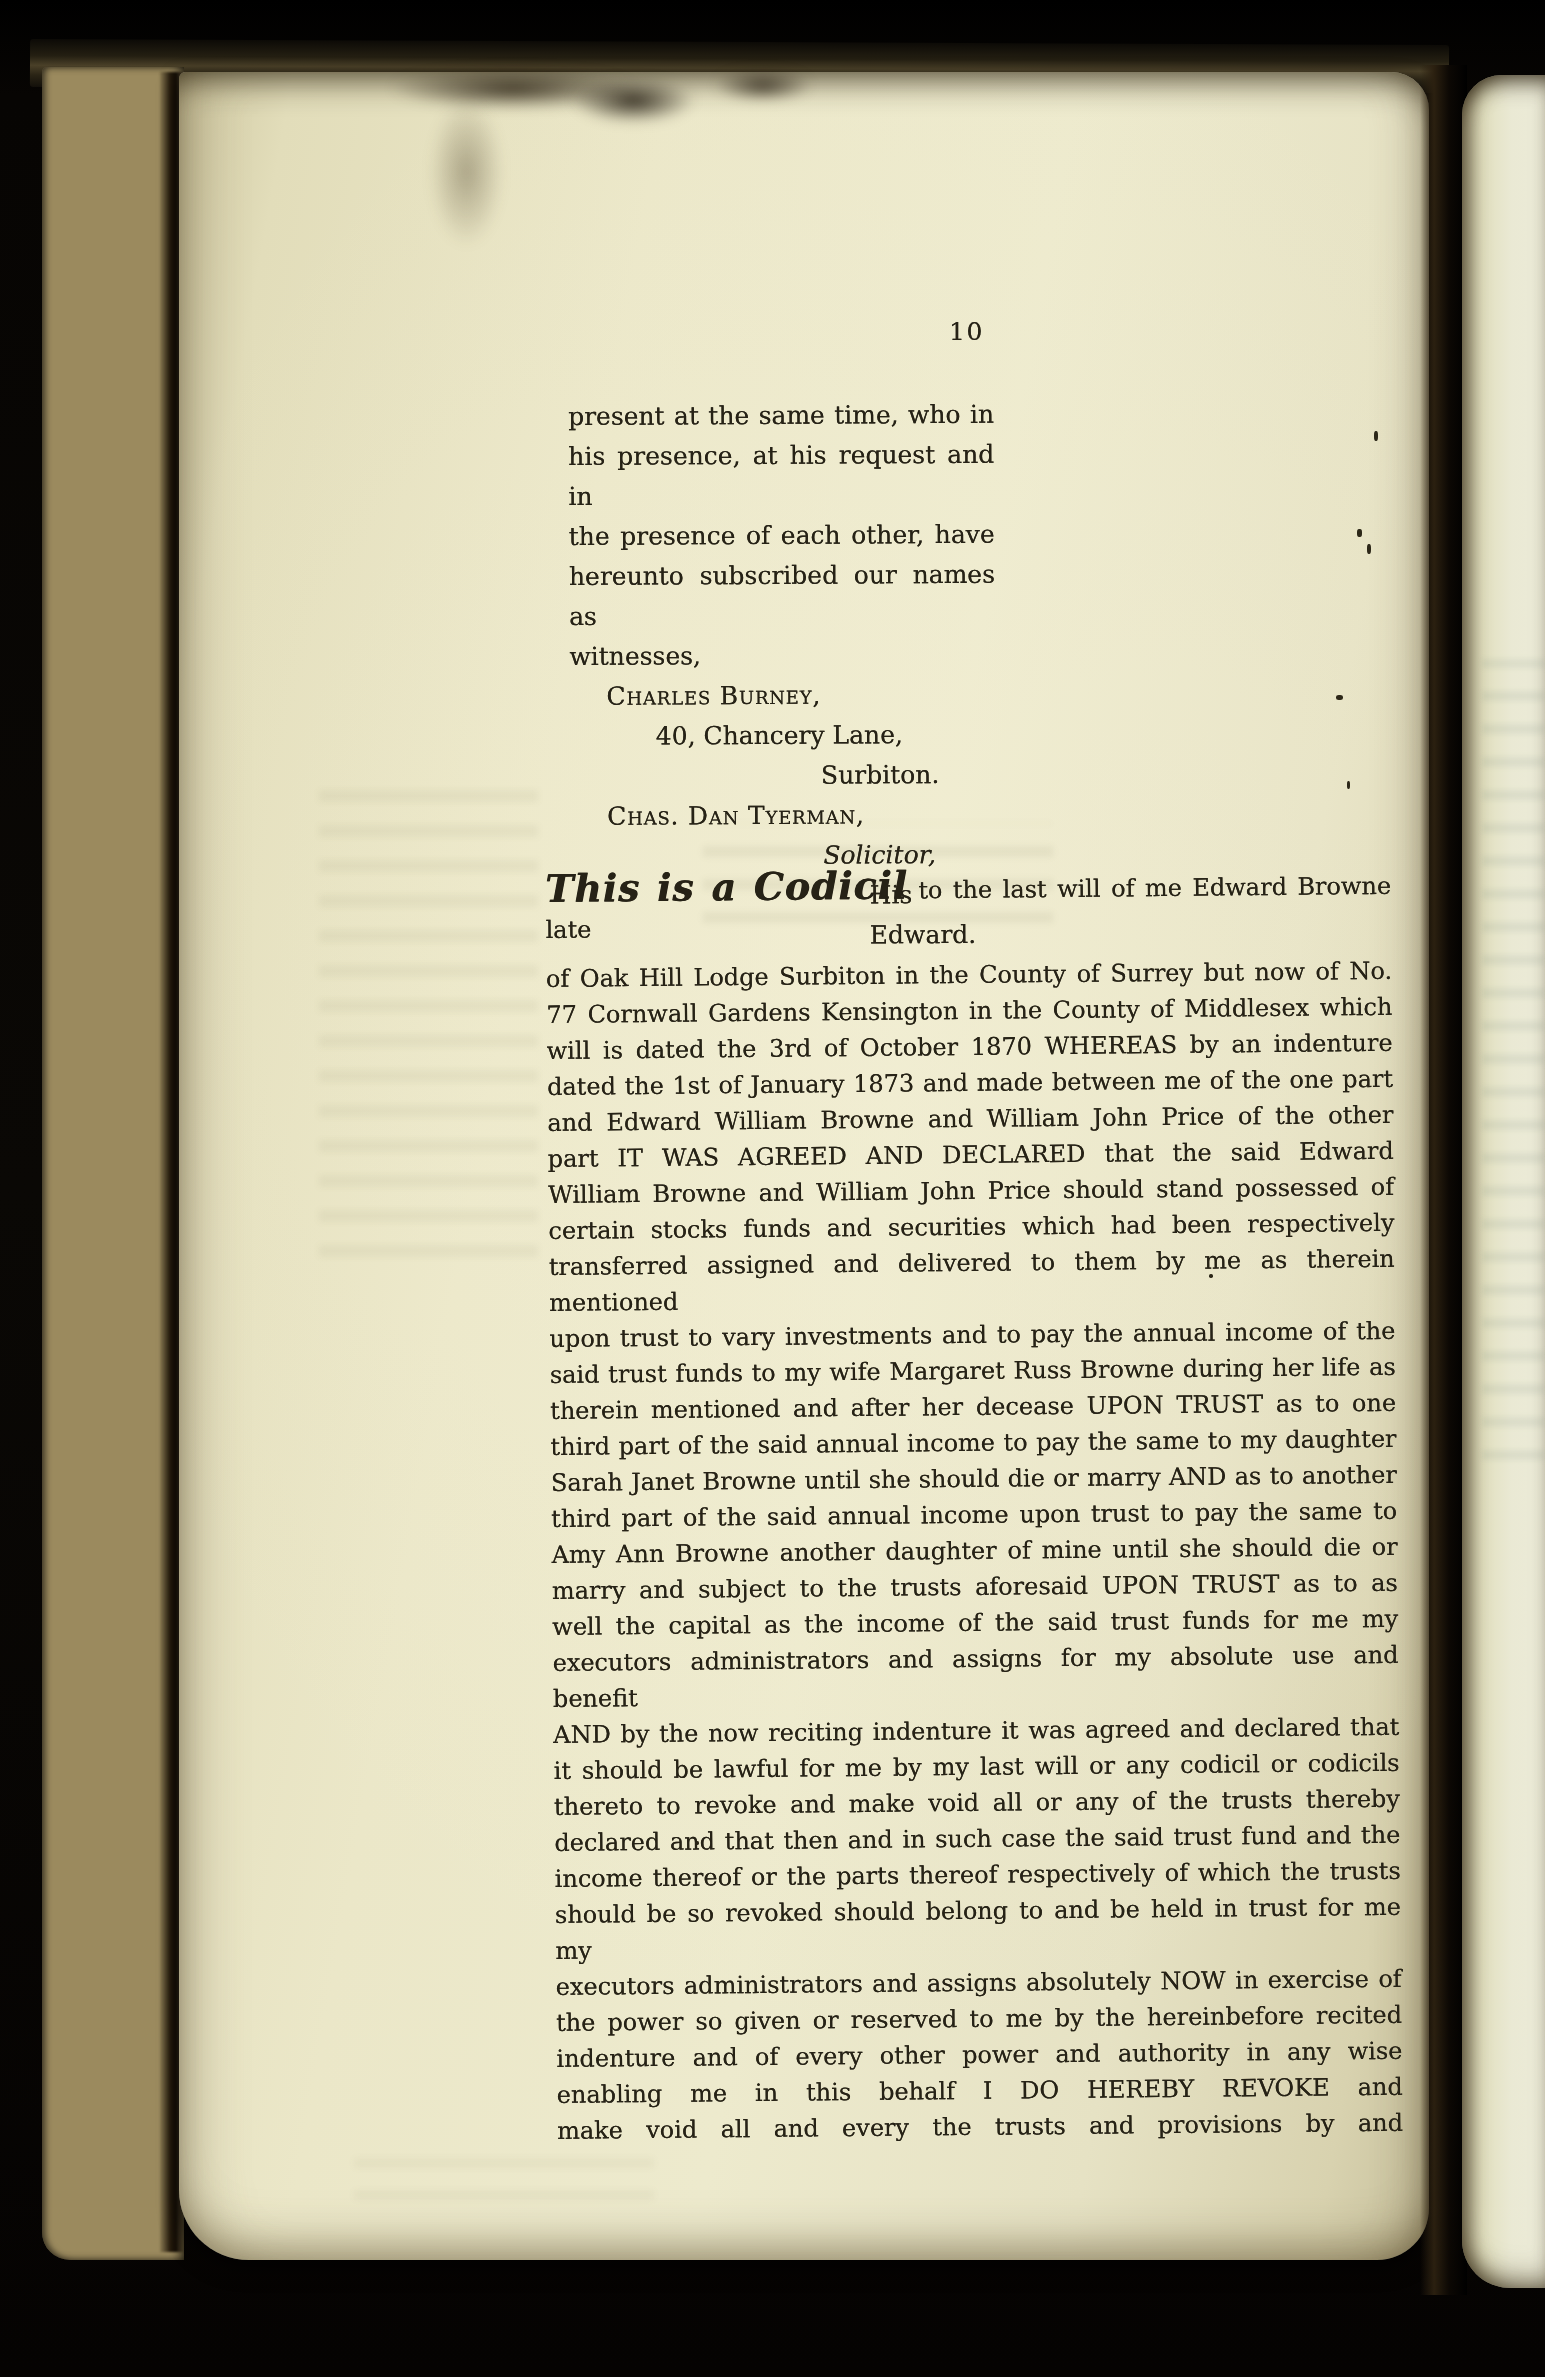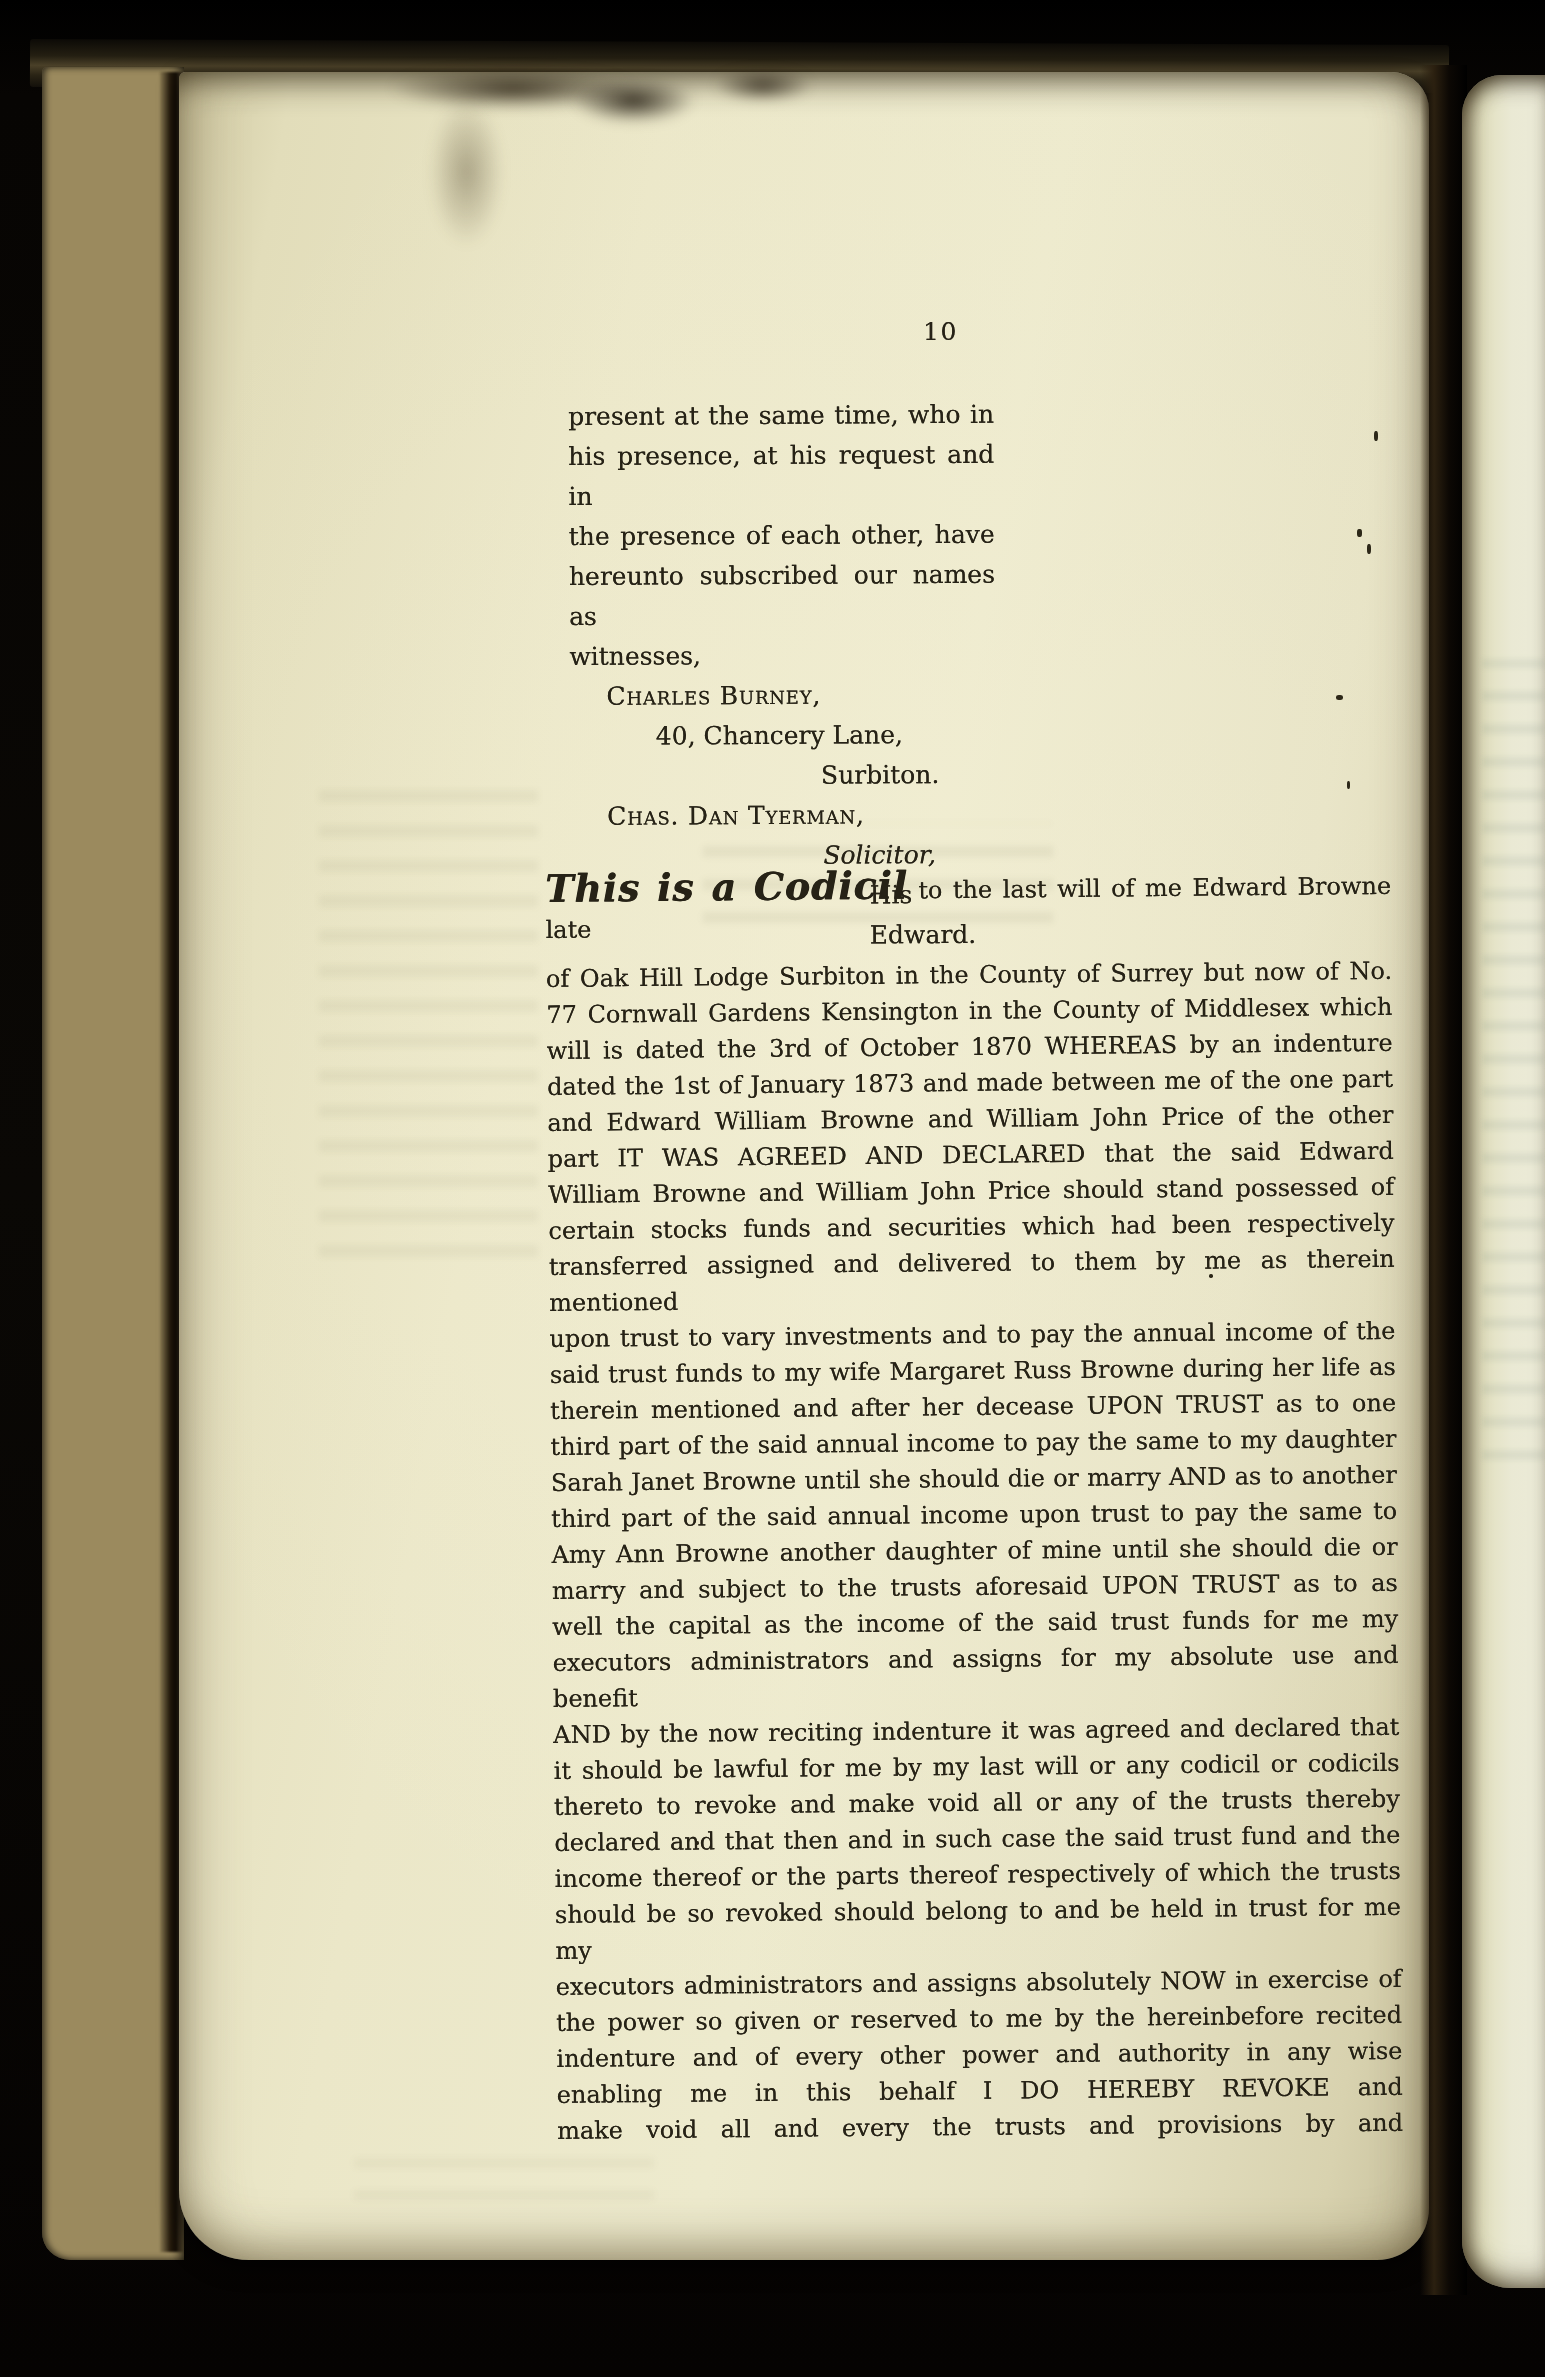"10" .page-number { left: 744px -> 770px }
